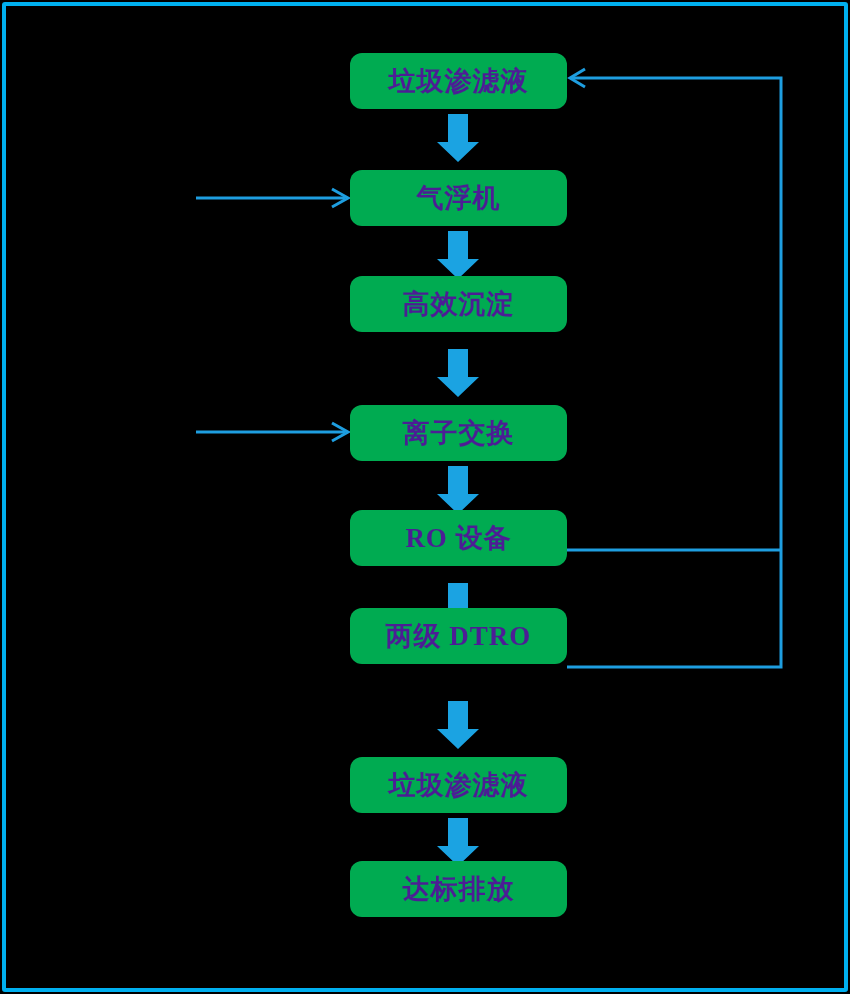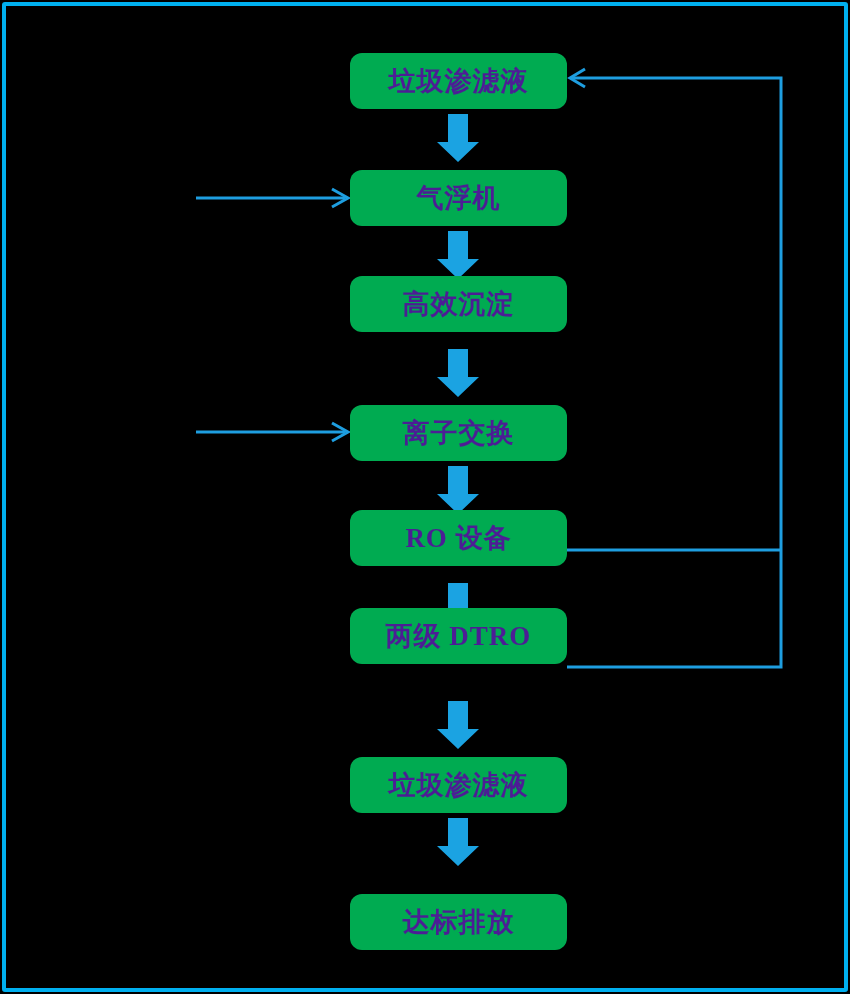"达标排放" .n7 { top: 894px -> 861px }
